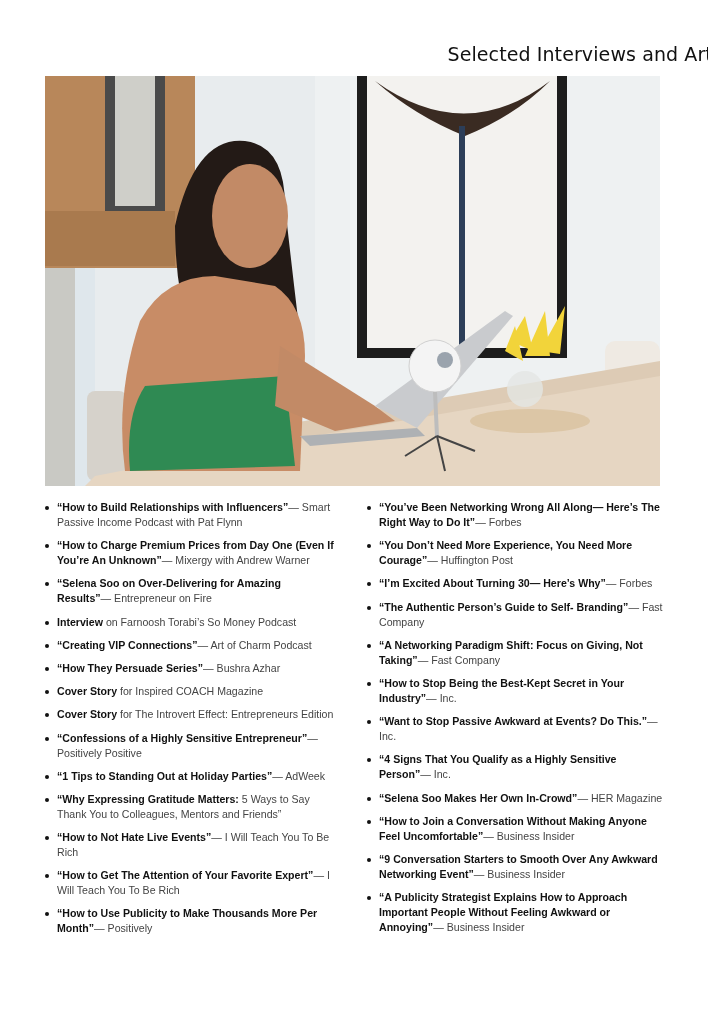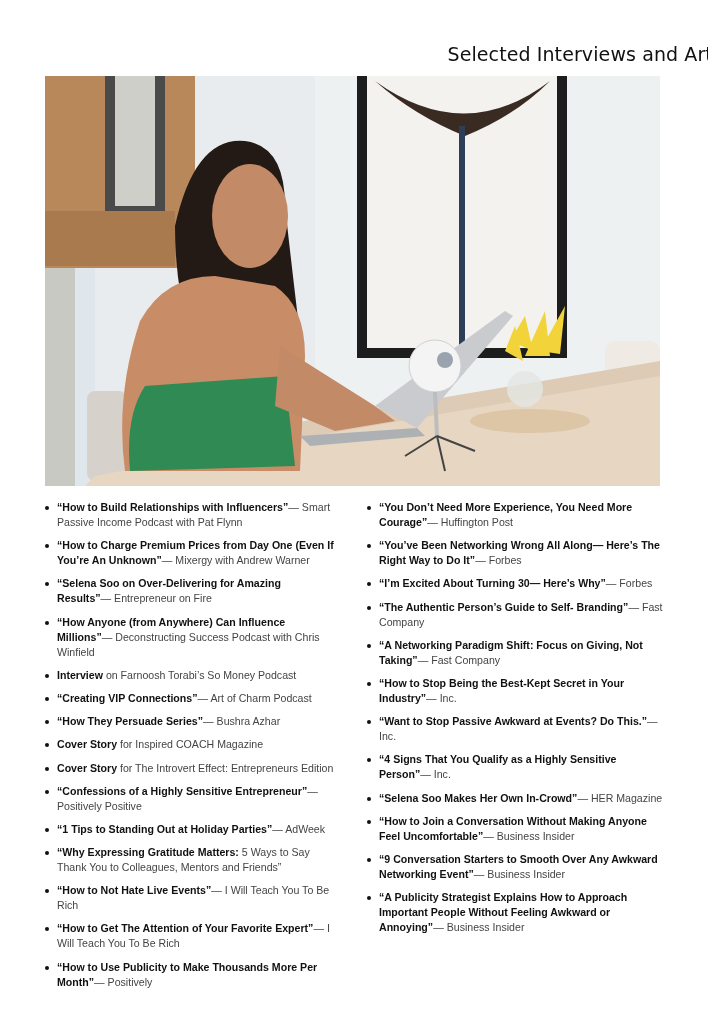"“You Don’t Need More Experience," li { order: before "“You’ve Been Networking Wrong All" -> after "“You’ve Been Networking Wrong All" }
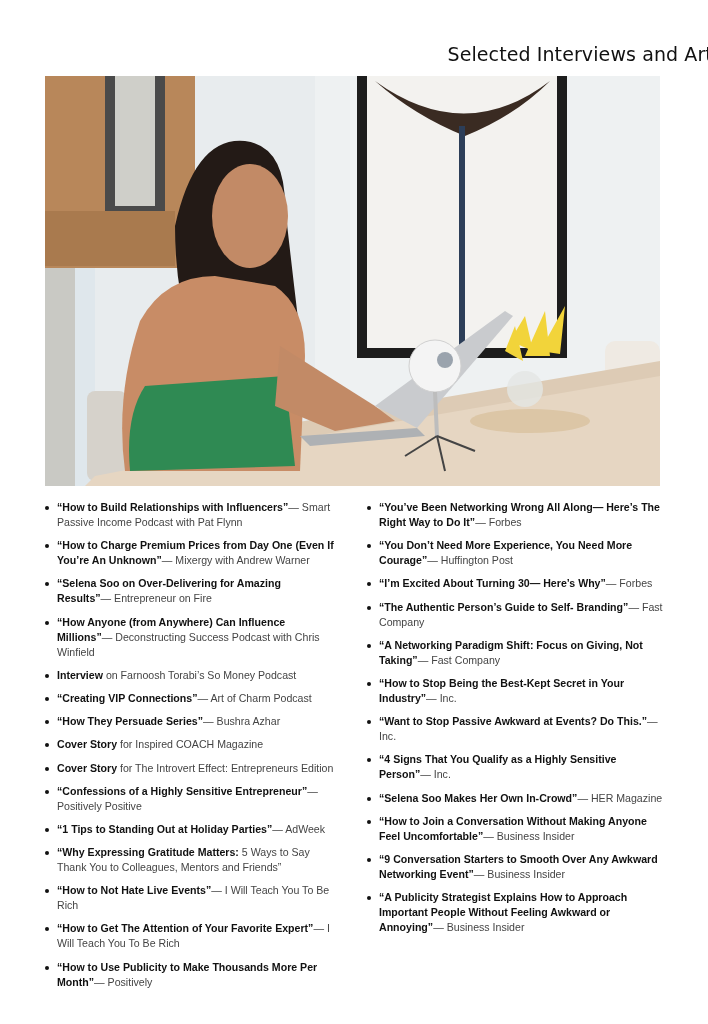"“How Anyone (from Anywhere) Can" li { html: <li><b>“How Anyone (from Anywhere) Can Influence Millions”</b><span>— Deconstructing Success Podcast with Chris Winfield</span></li> -> none }
